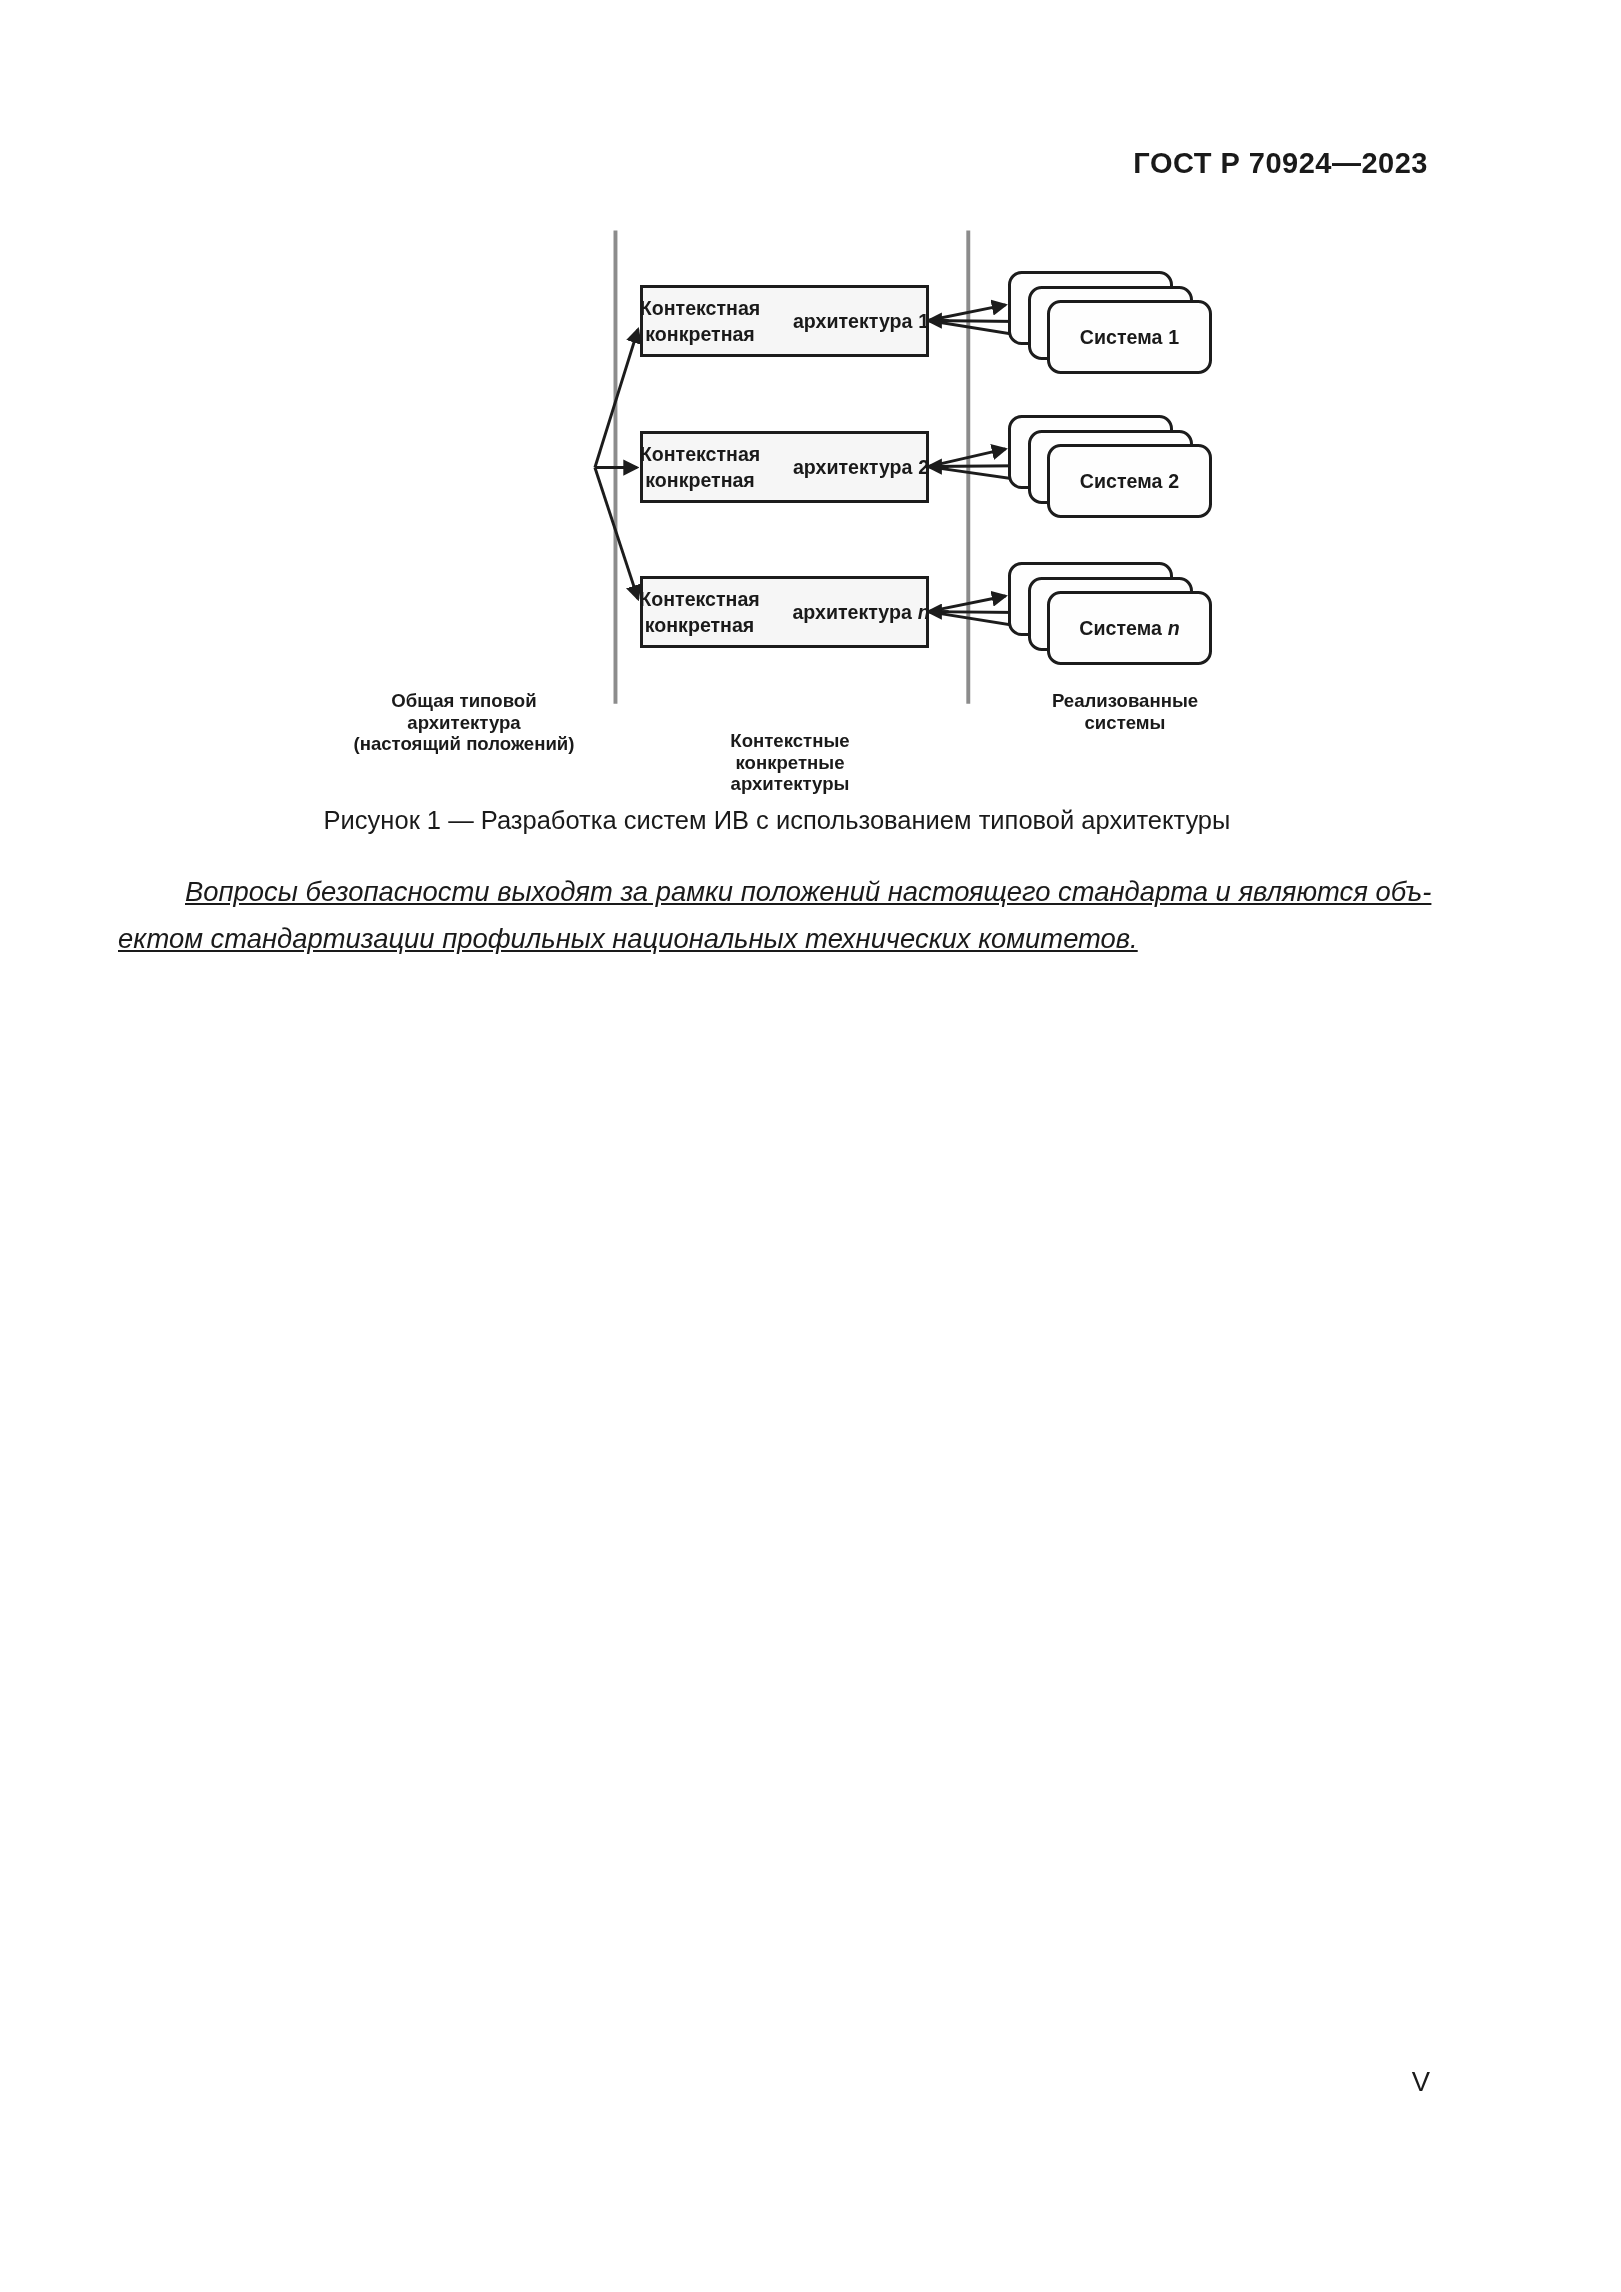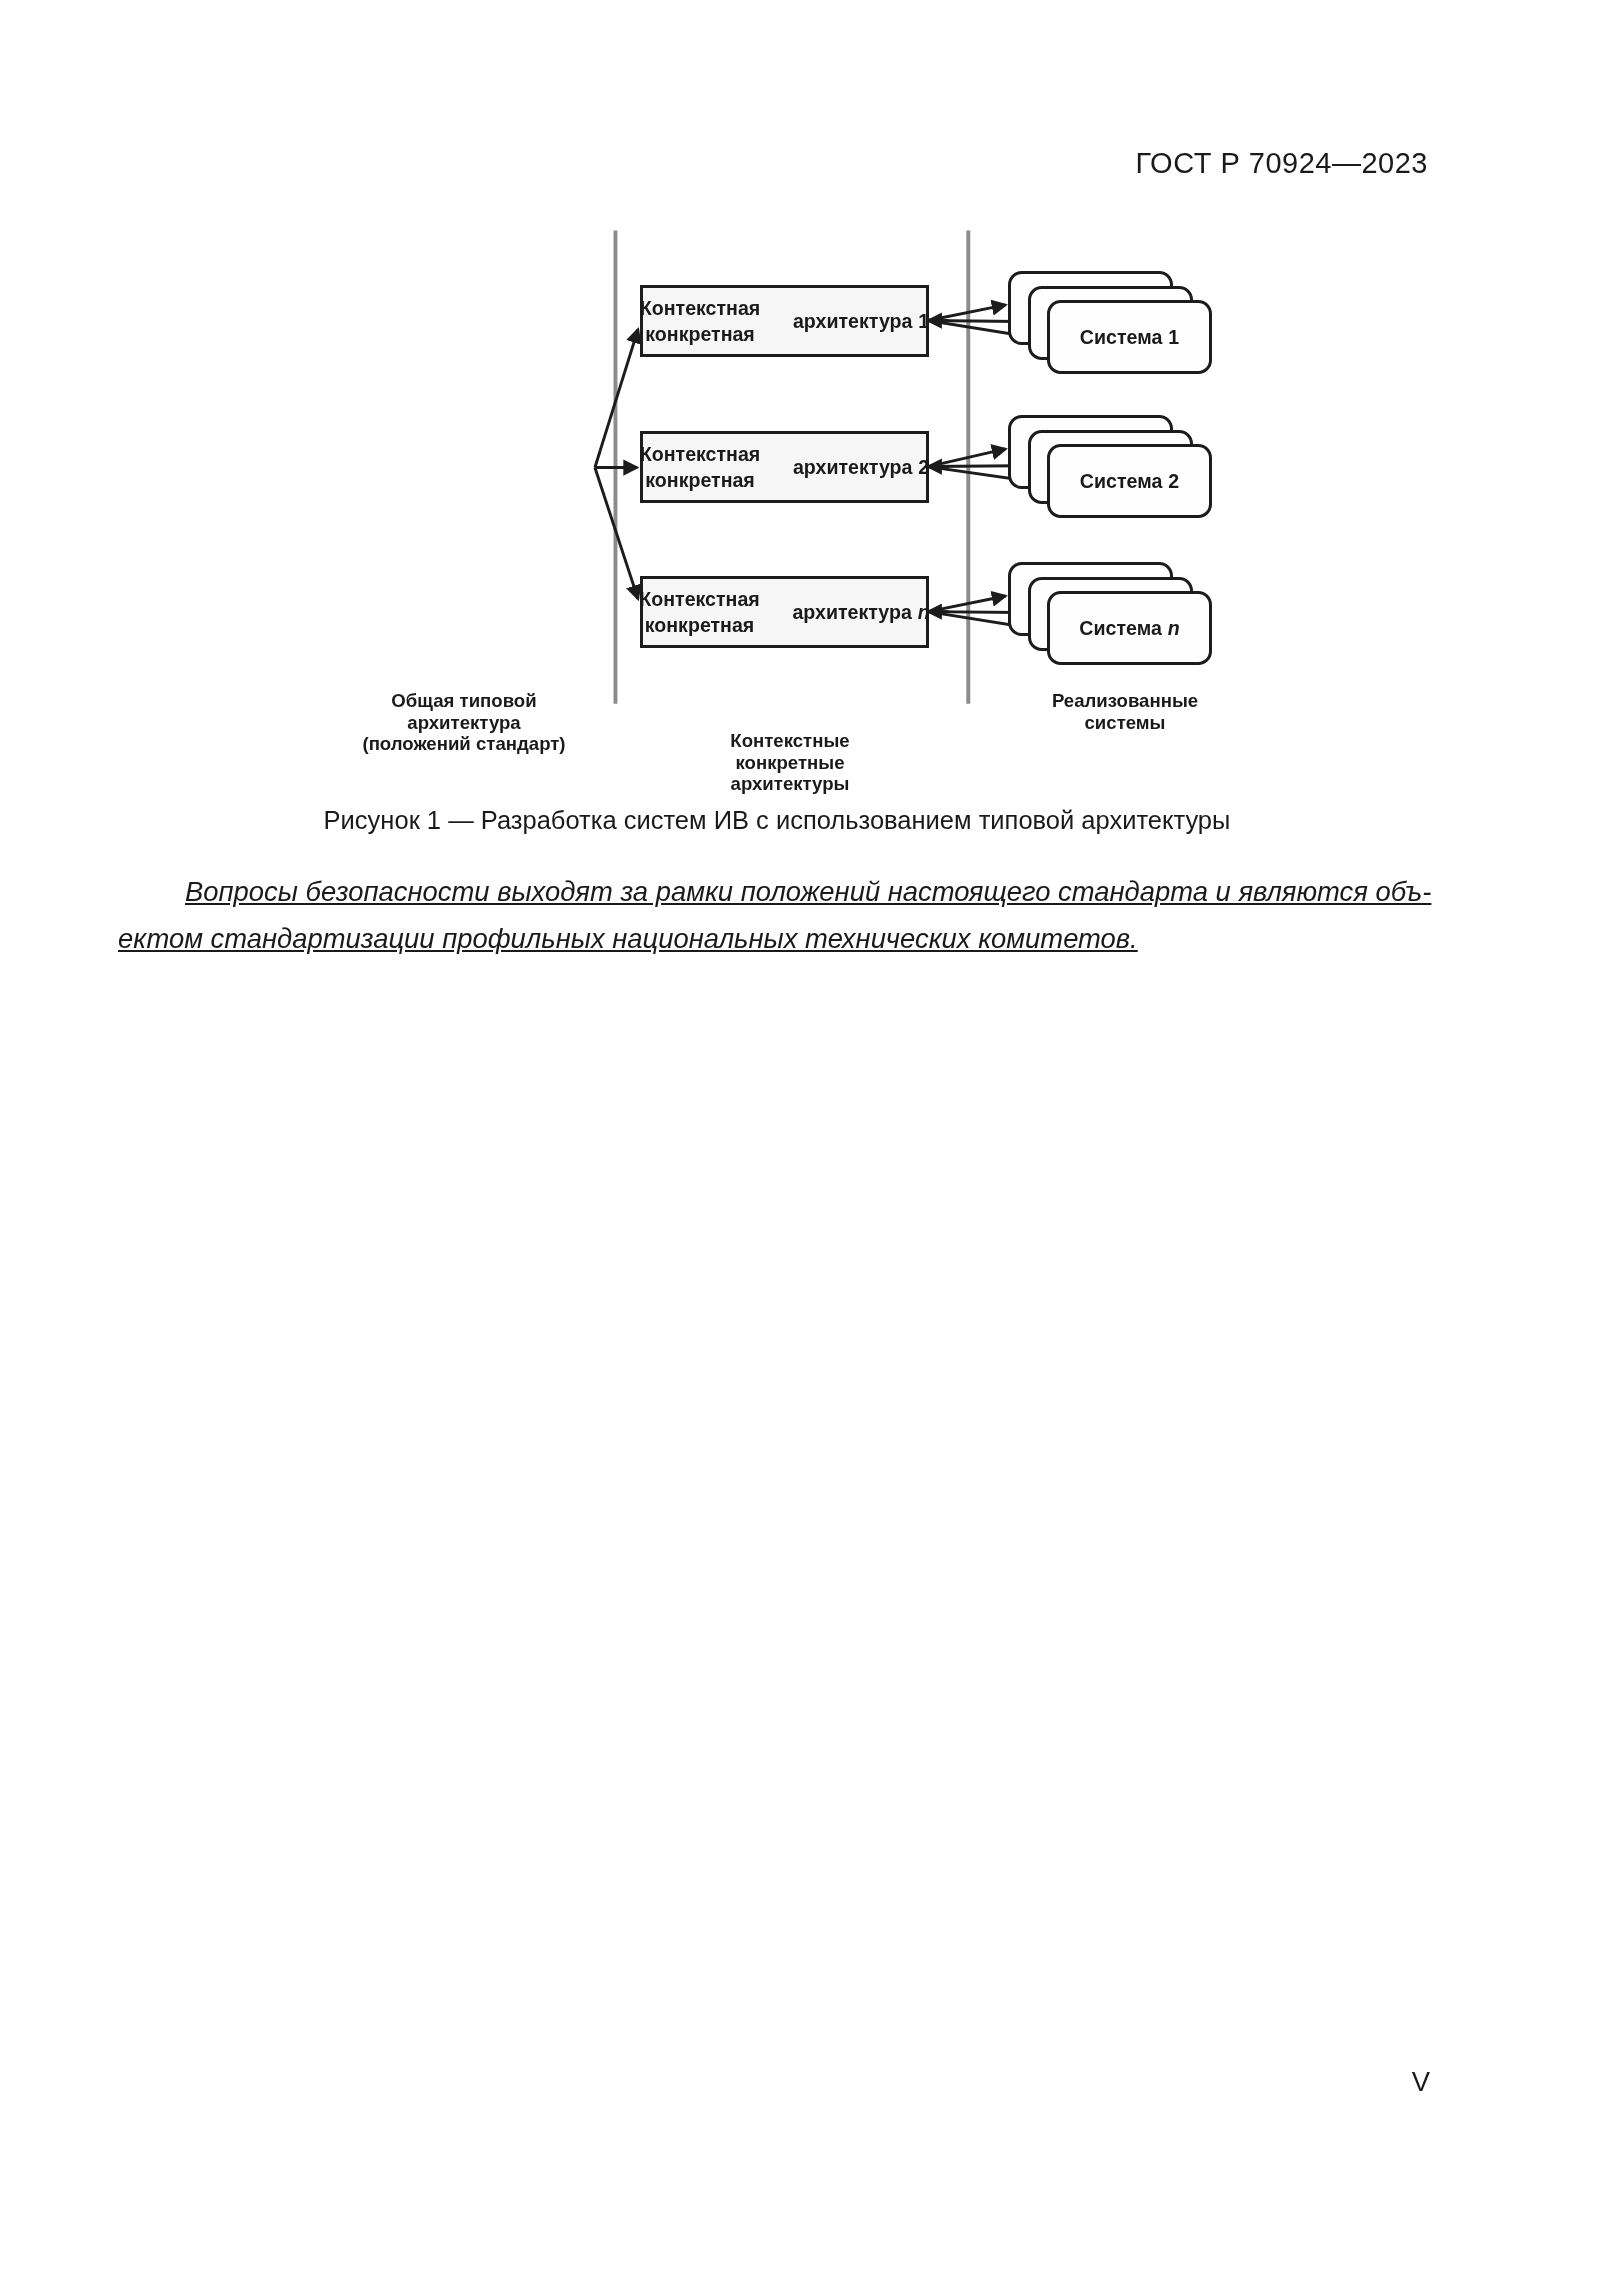"ГОСТ Р 70924—2023" .doc-header { font-weight: normal -> bold }
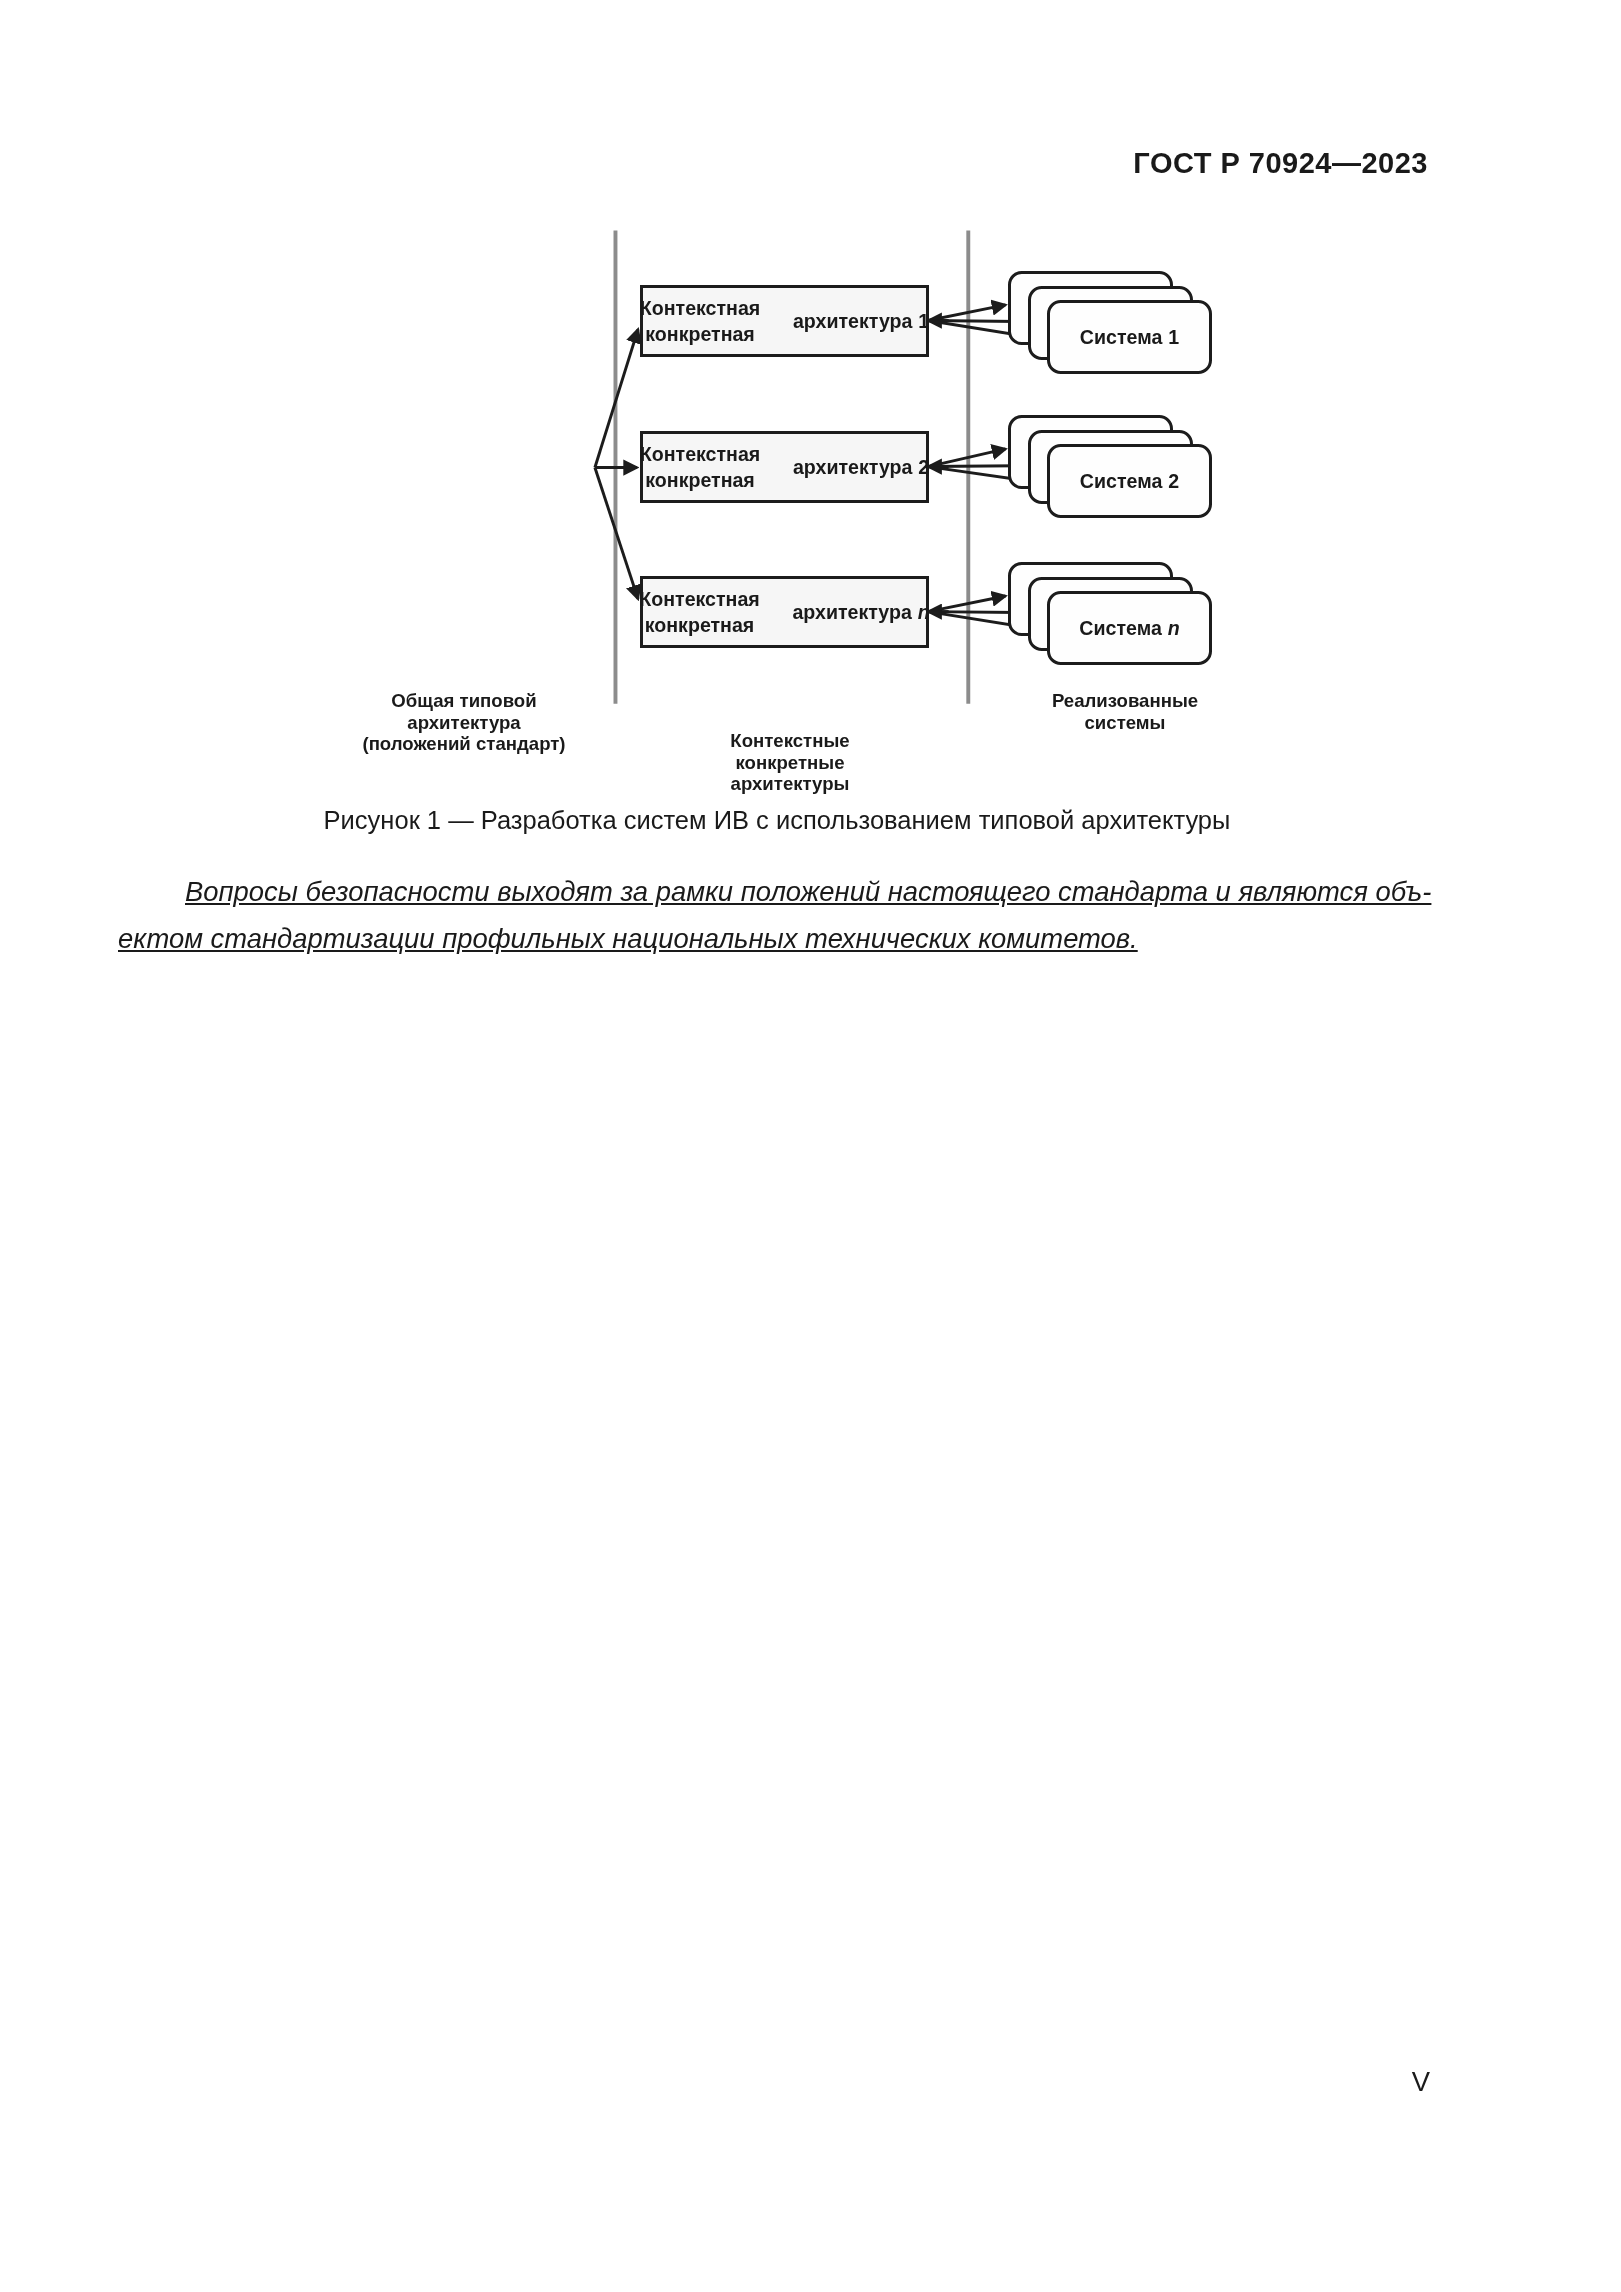"(положений стандарт)" div { text: положений стандарт -> настоящий положений }
